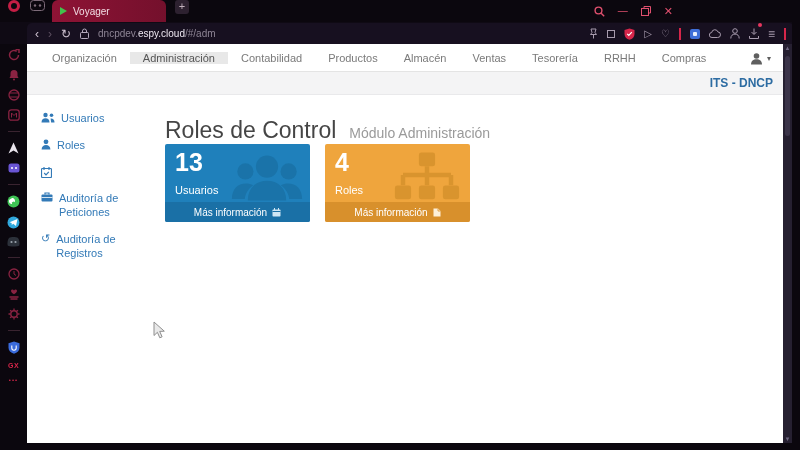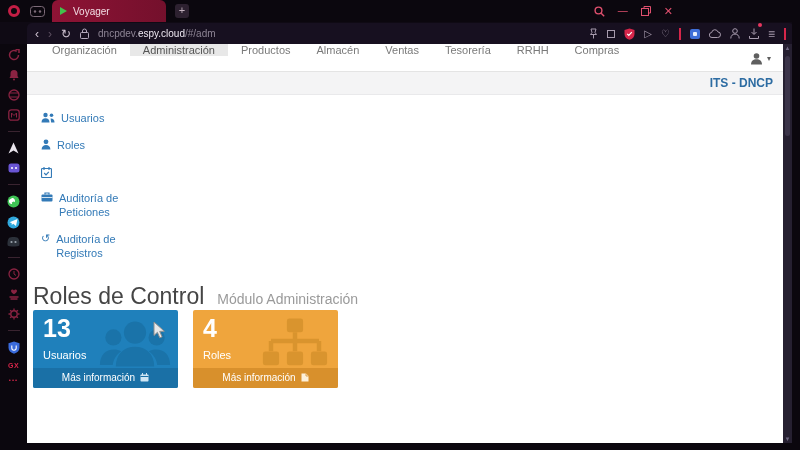"Voyager" .tabstrip { align-items: center -> none }
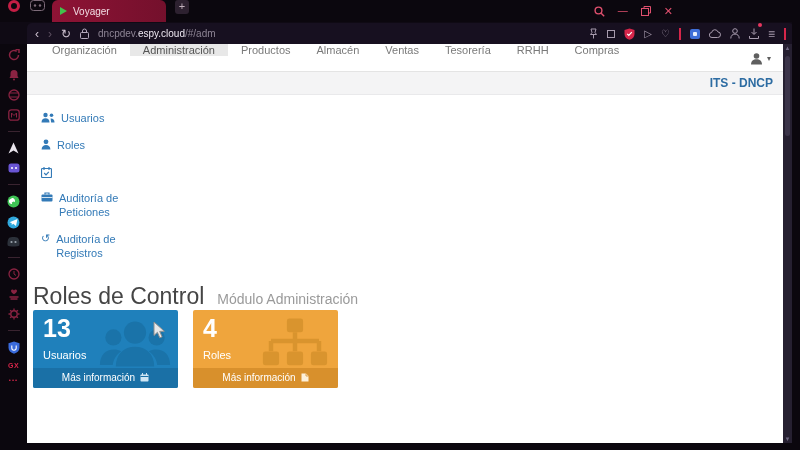"Organización" .appnav { align-items: flex-start -> center }
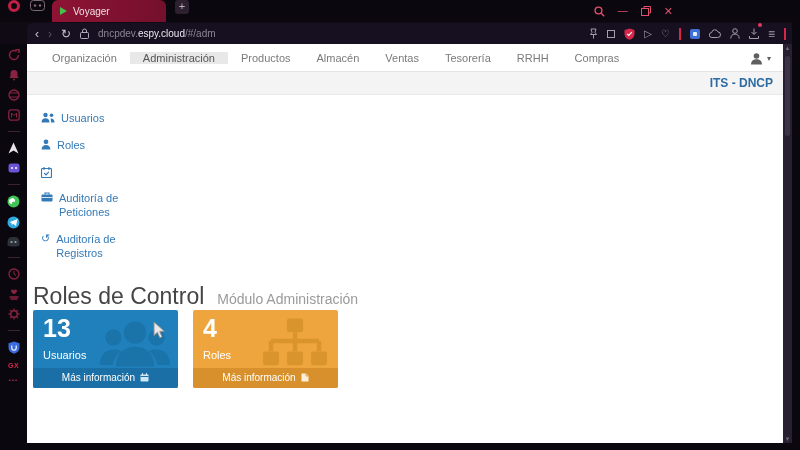"Contabilidad" span.nav-item { html: none -> <span>Contabilidad</span> }
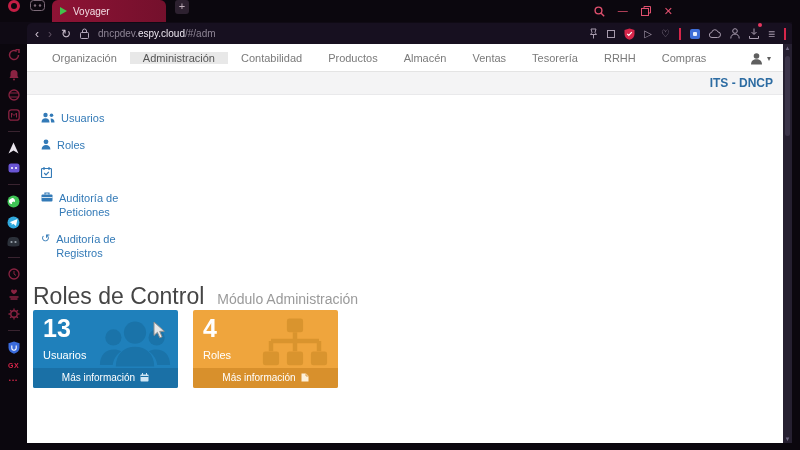"Usuarios" .app-body { flex-direction: column -> none }
